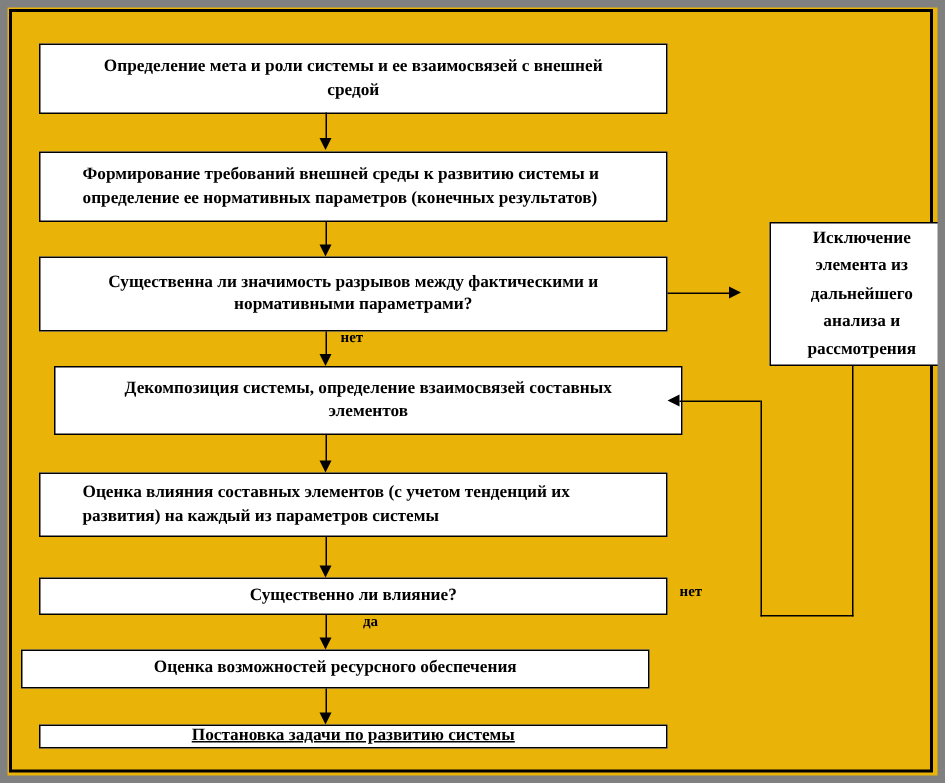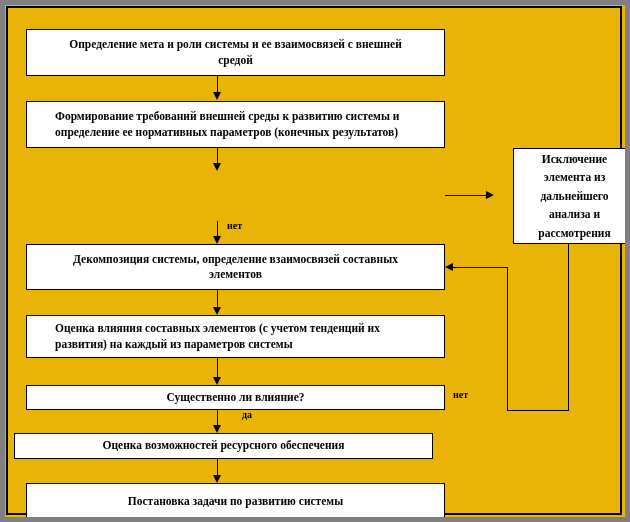"Существенна ли значимость разрывов между" div.node { html: none -> <div>Существенна ли значимость разрывов между фактическими и нормативными параметрами?</div> }
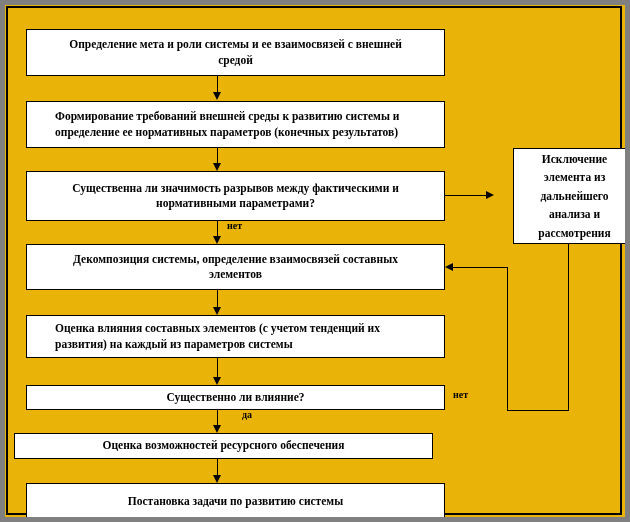"Декомпозиция системы, определение" .n4 { left: 26px -> 36px }
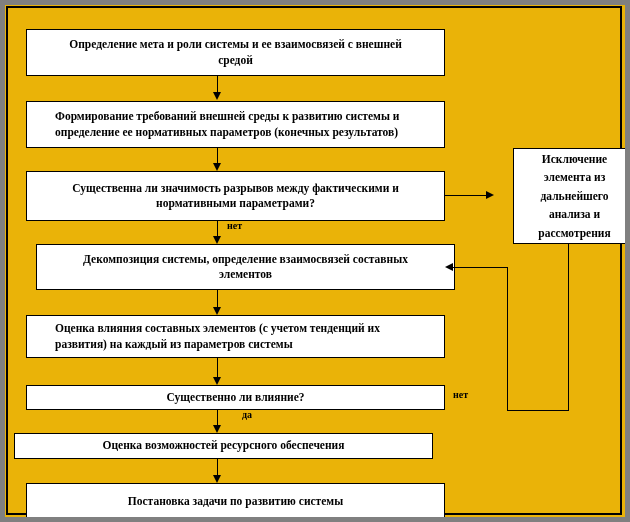"Постановка задачи по развитию системы" .n8 { height: 38px -> 16px; text-decoration: none -> underline }
